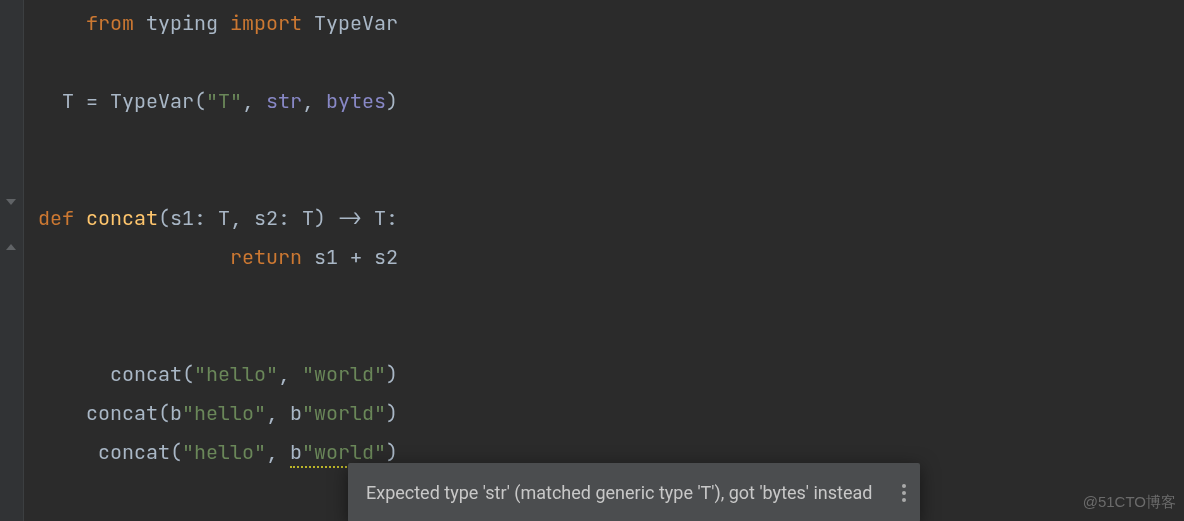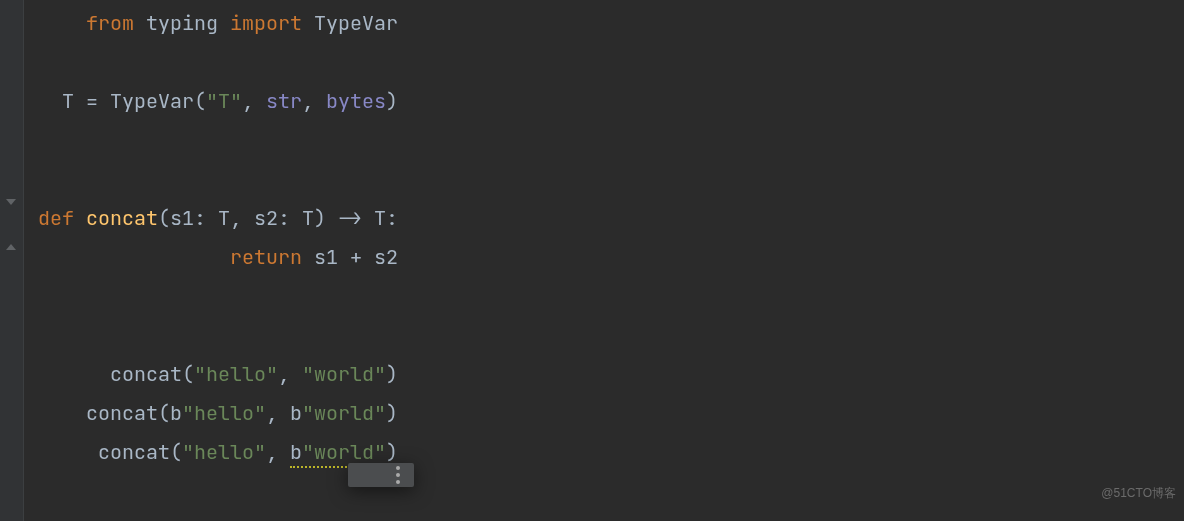"Expected type 'str' (matched generic" span { html: none -> <span>Expected type 'str' (matched generic type 'T'), got 'bytes' instead</span> }
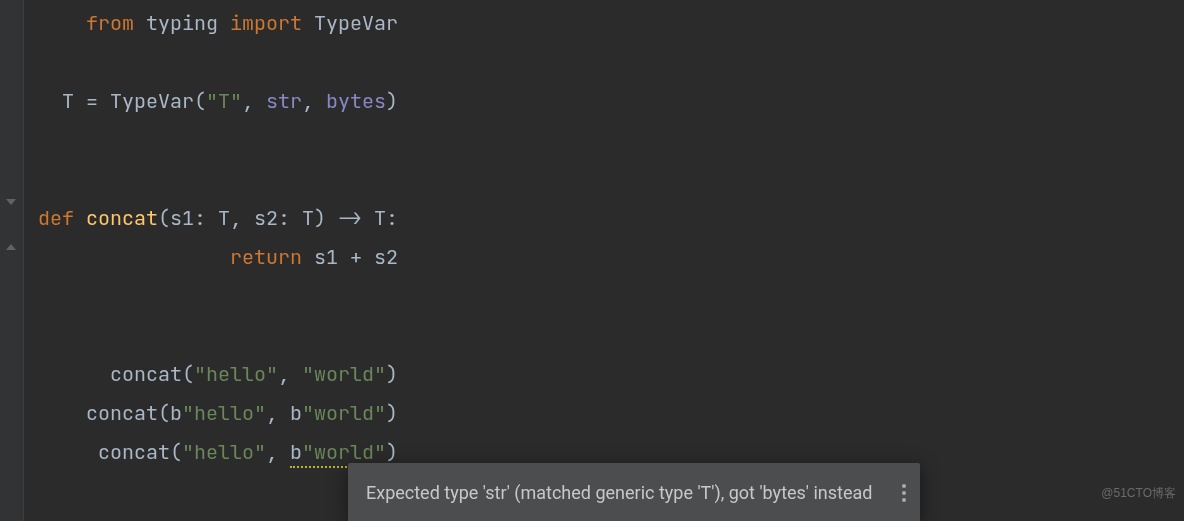"@51CTO博客" .watermark { bottom: 16px -> 5px; font-size: 12px -> 15px }
